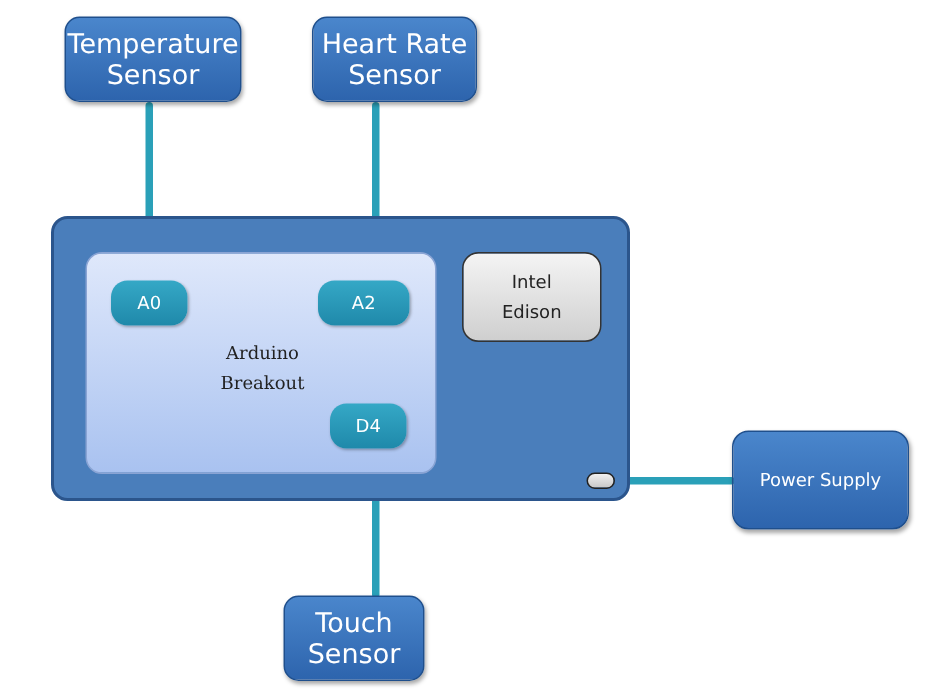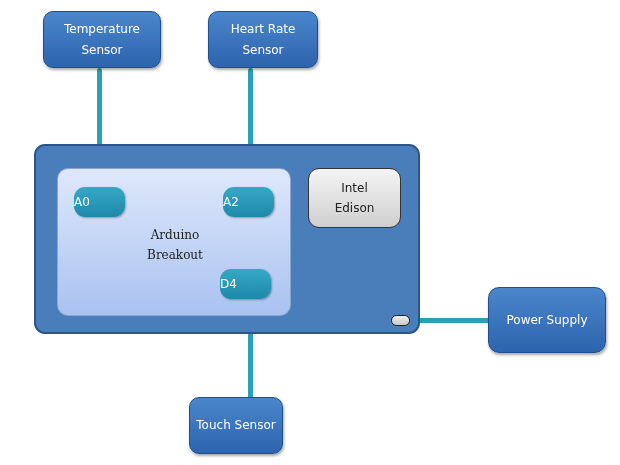"Temperature" .sensor { font-size: 12px -> 18px }
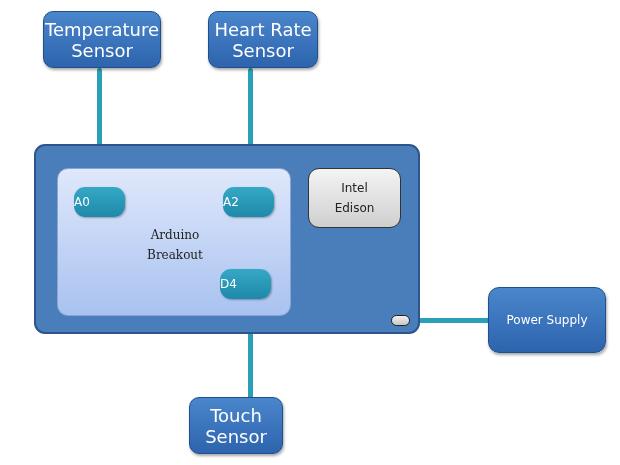"A0" .pin { justify-content: none -> center }
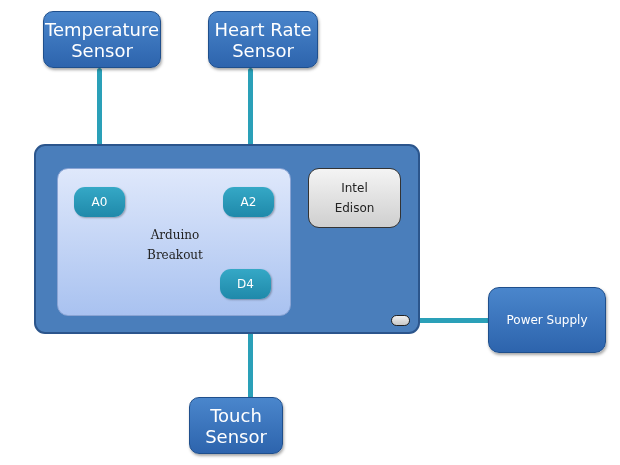"A2" div.abs { left: 223px -> 212px; width: 51px -> 61px }
